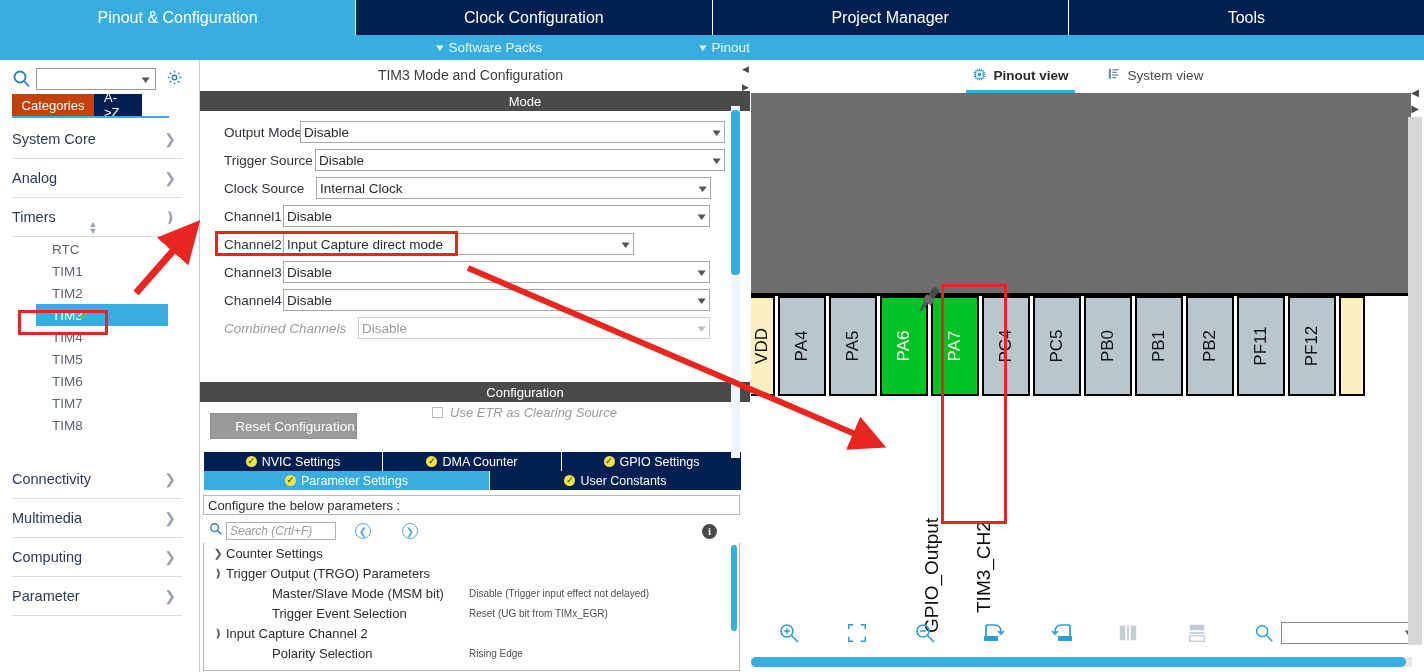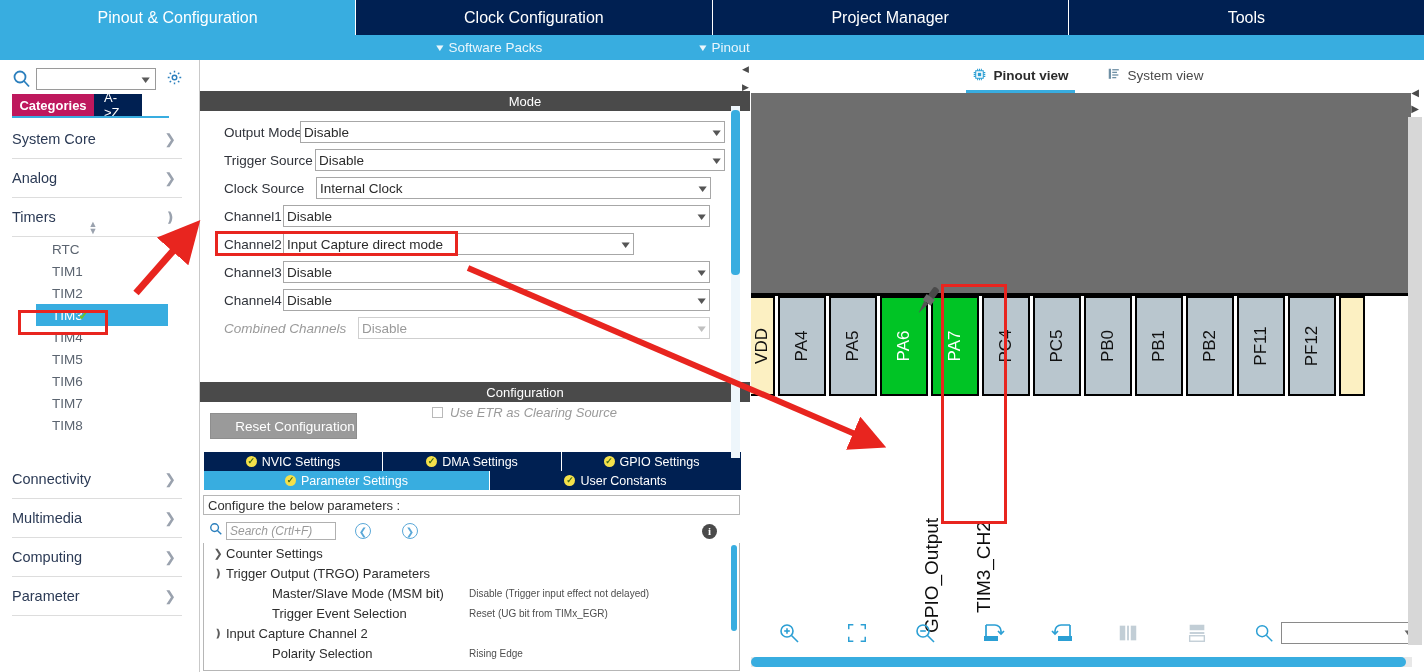"TIM3 Mode and Configuration" div.midtitle { html: none -> <div>TIM3 Mode and Configuration</div> }
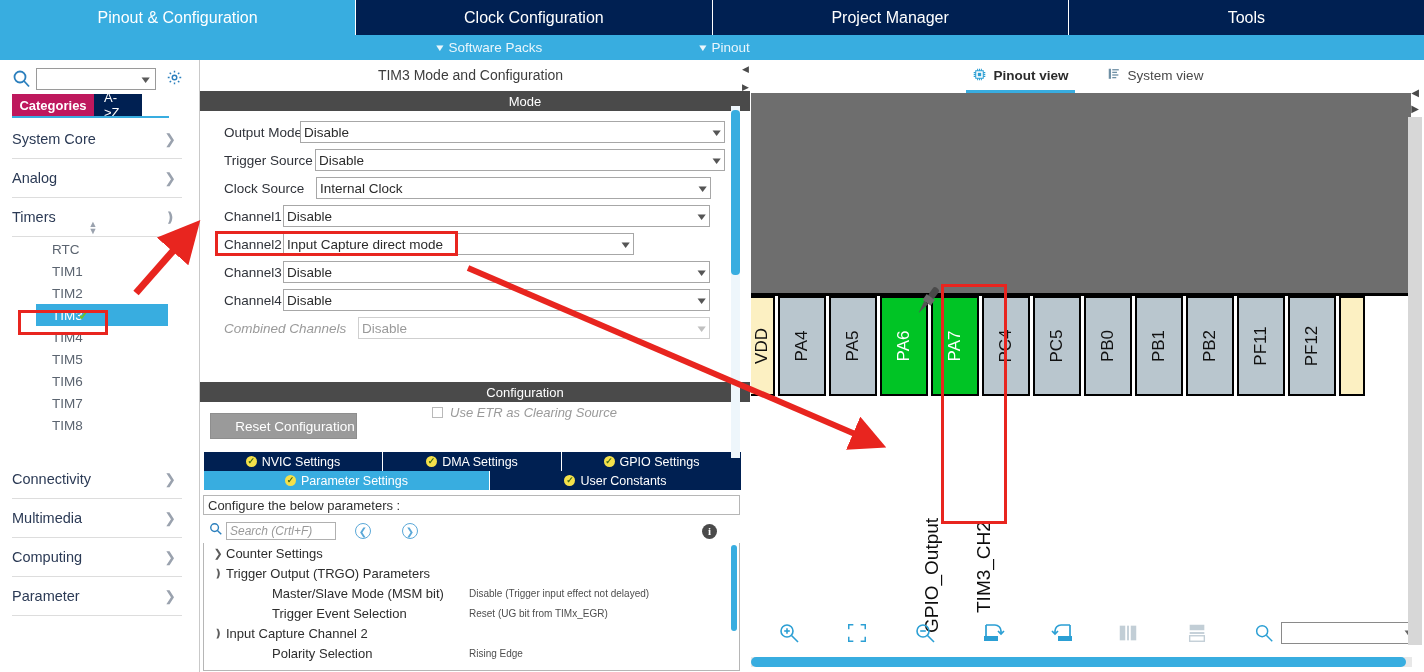"Categories" .catbtn.sel { background: #be185d -> #c2410c; font-weight: bold -> none }
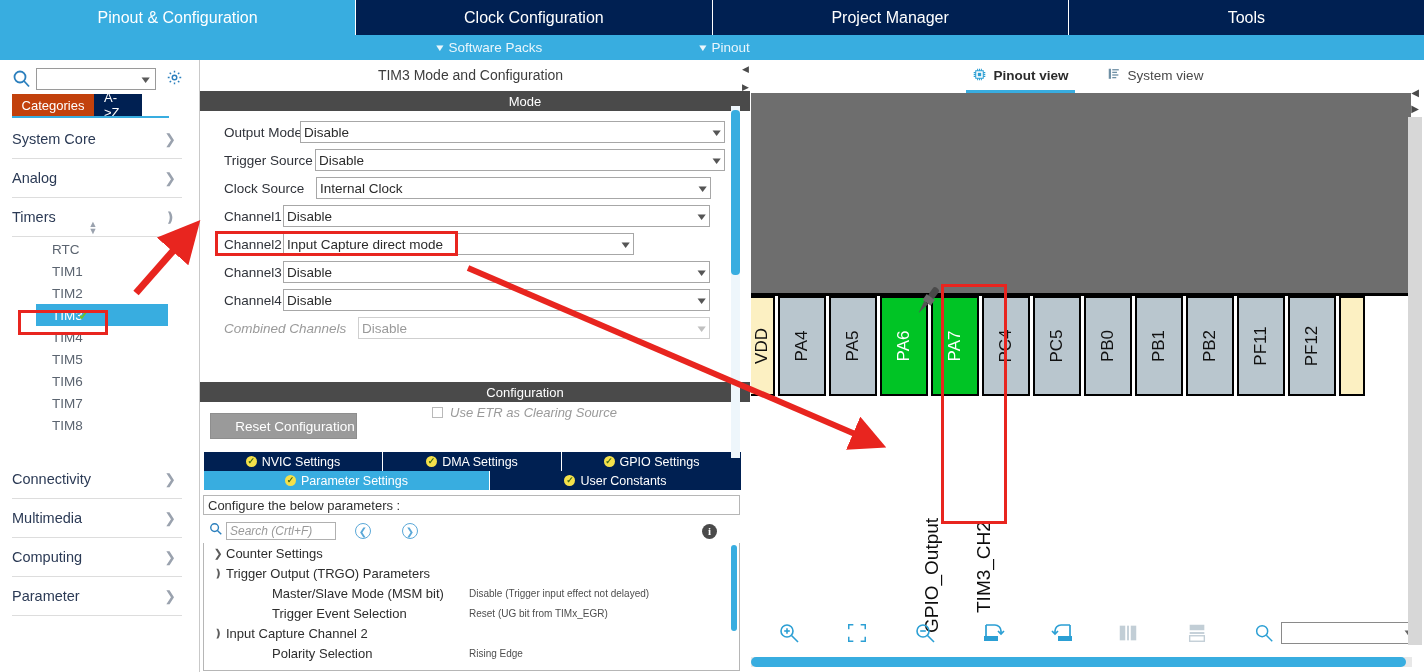"DMA Settings" span { text: Settings -> Counter }
